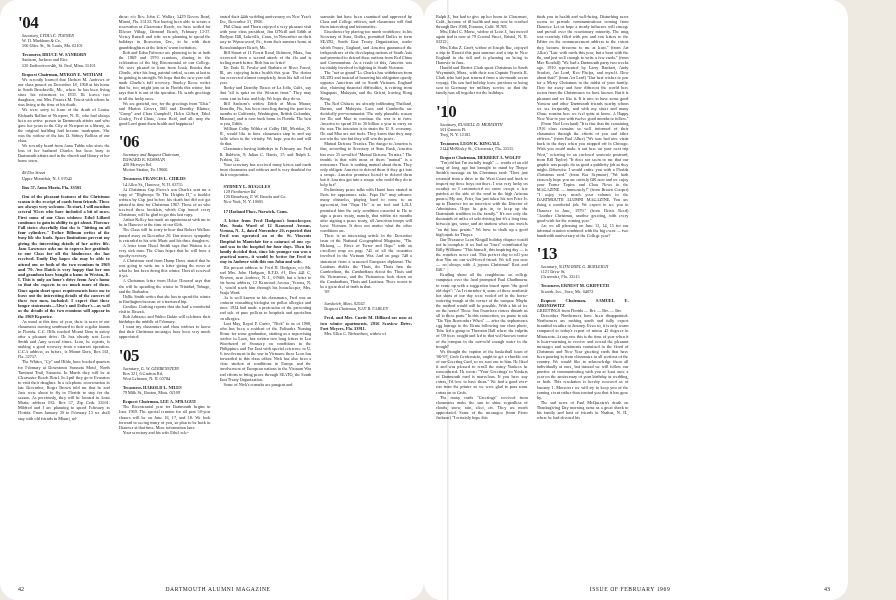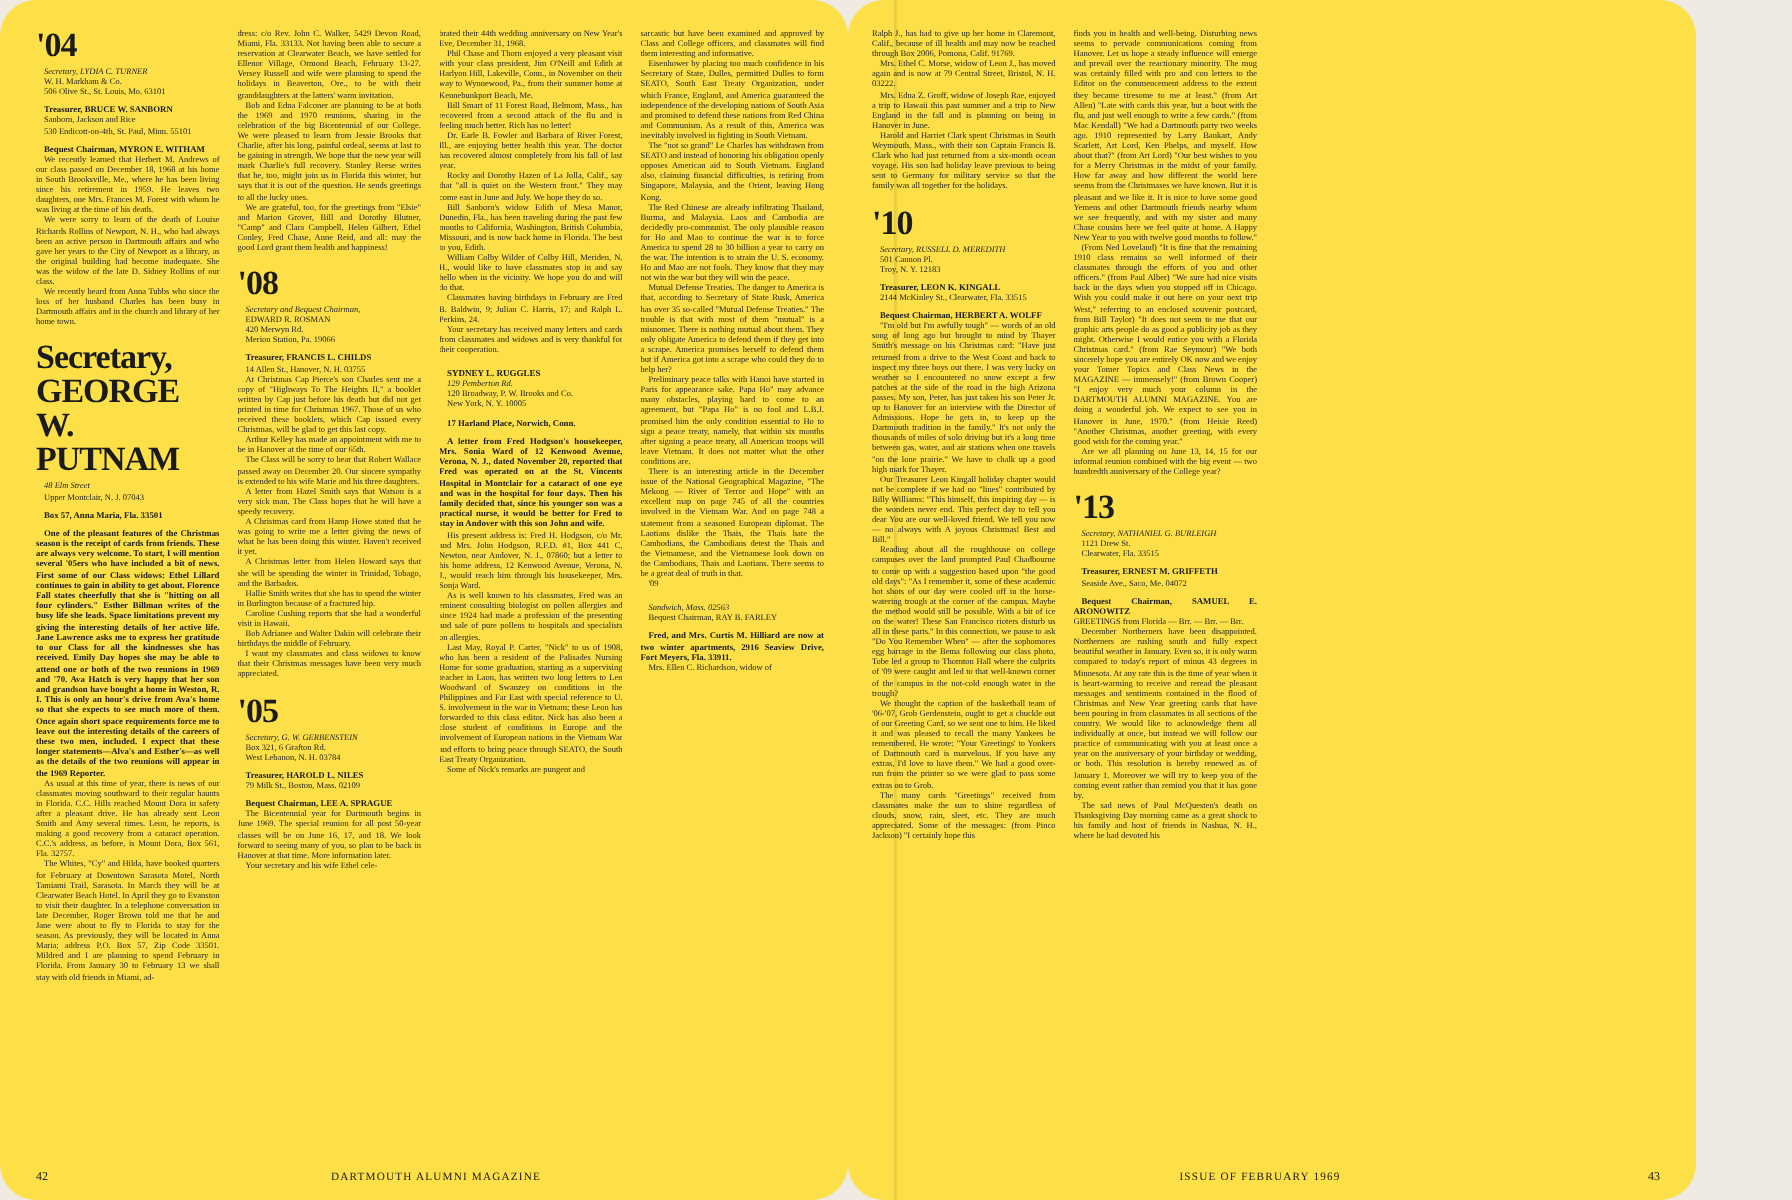"'04" .page { background: #fde047 -> #ffffff }
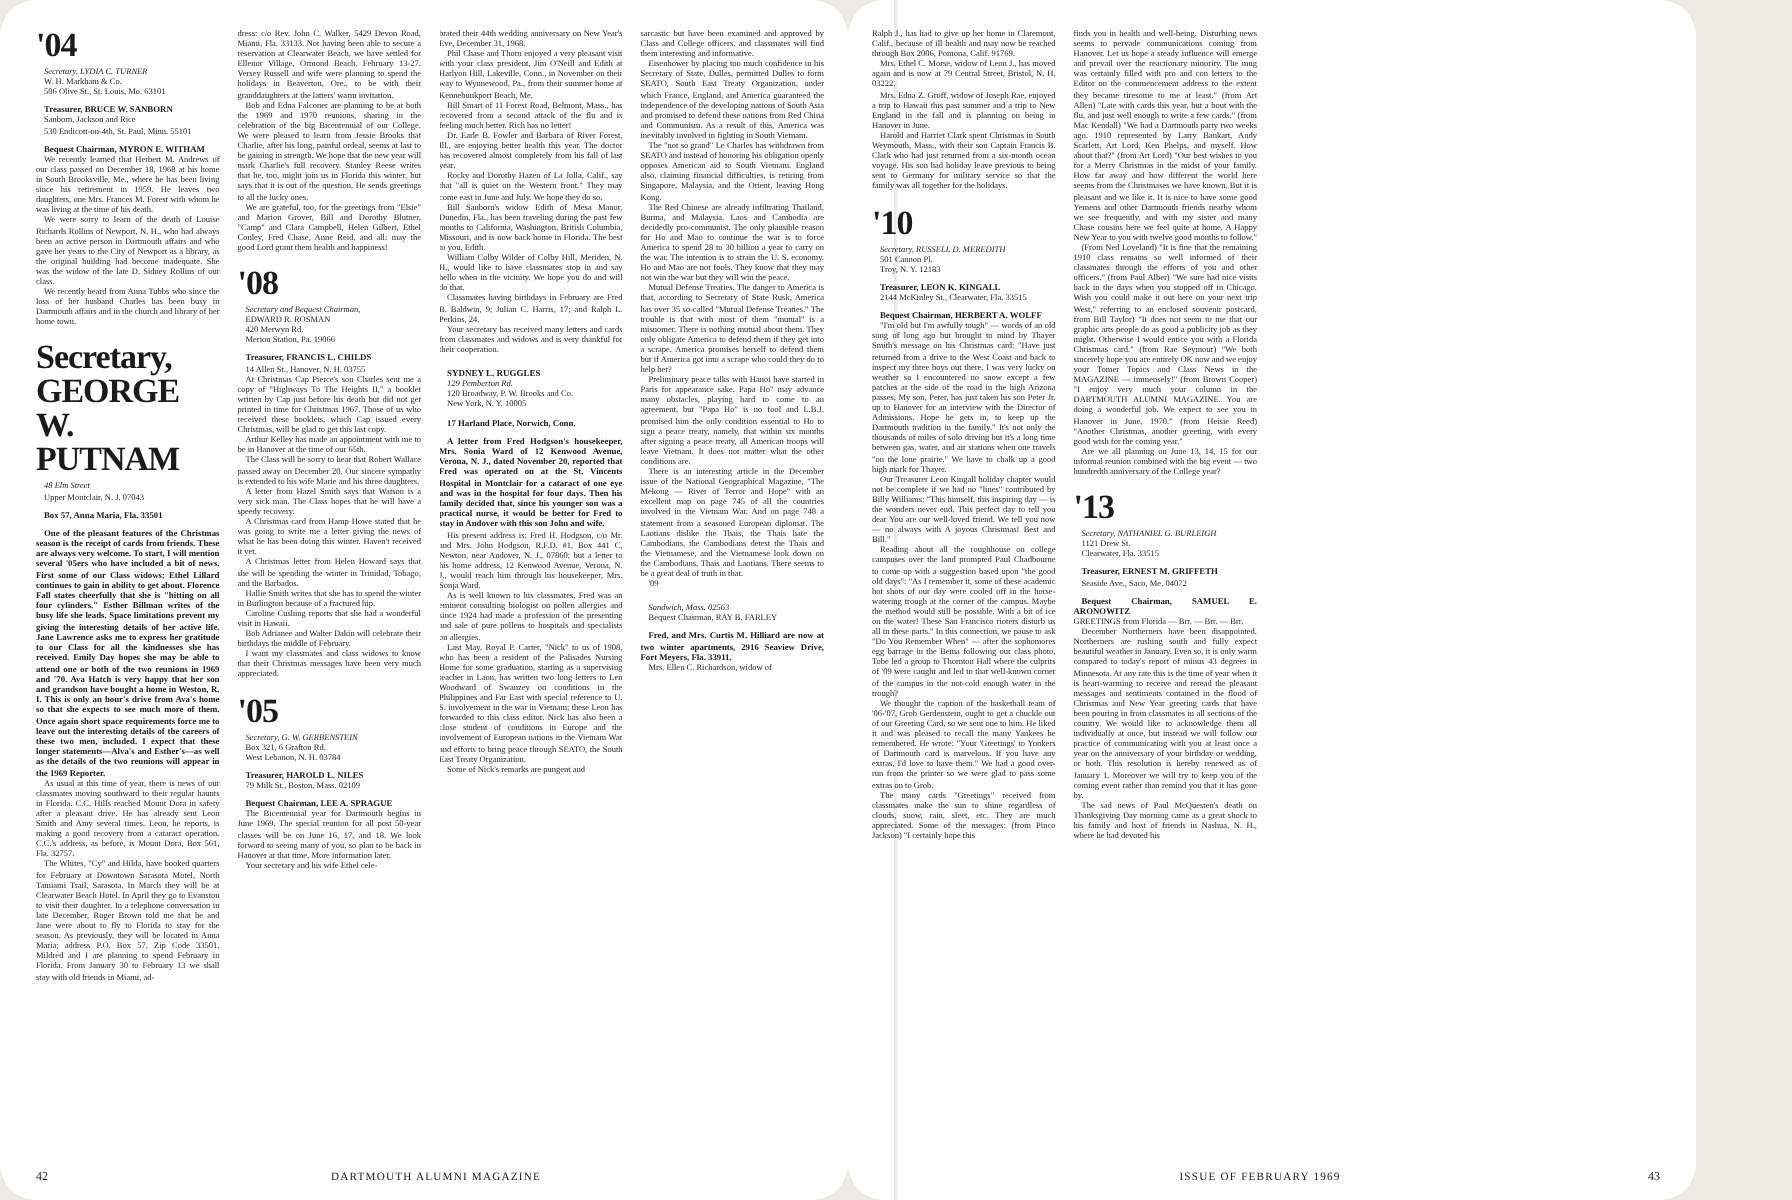"'08" div.yearhead { text: '08 -> '06 }
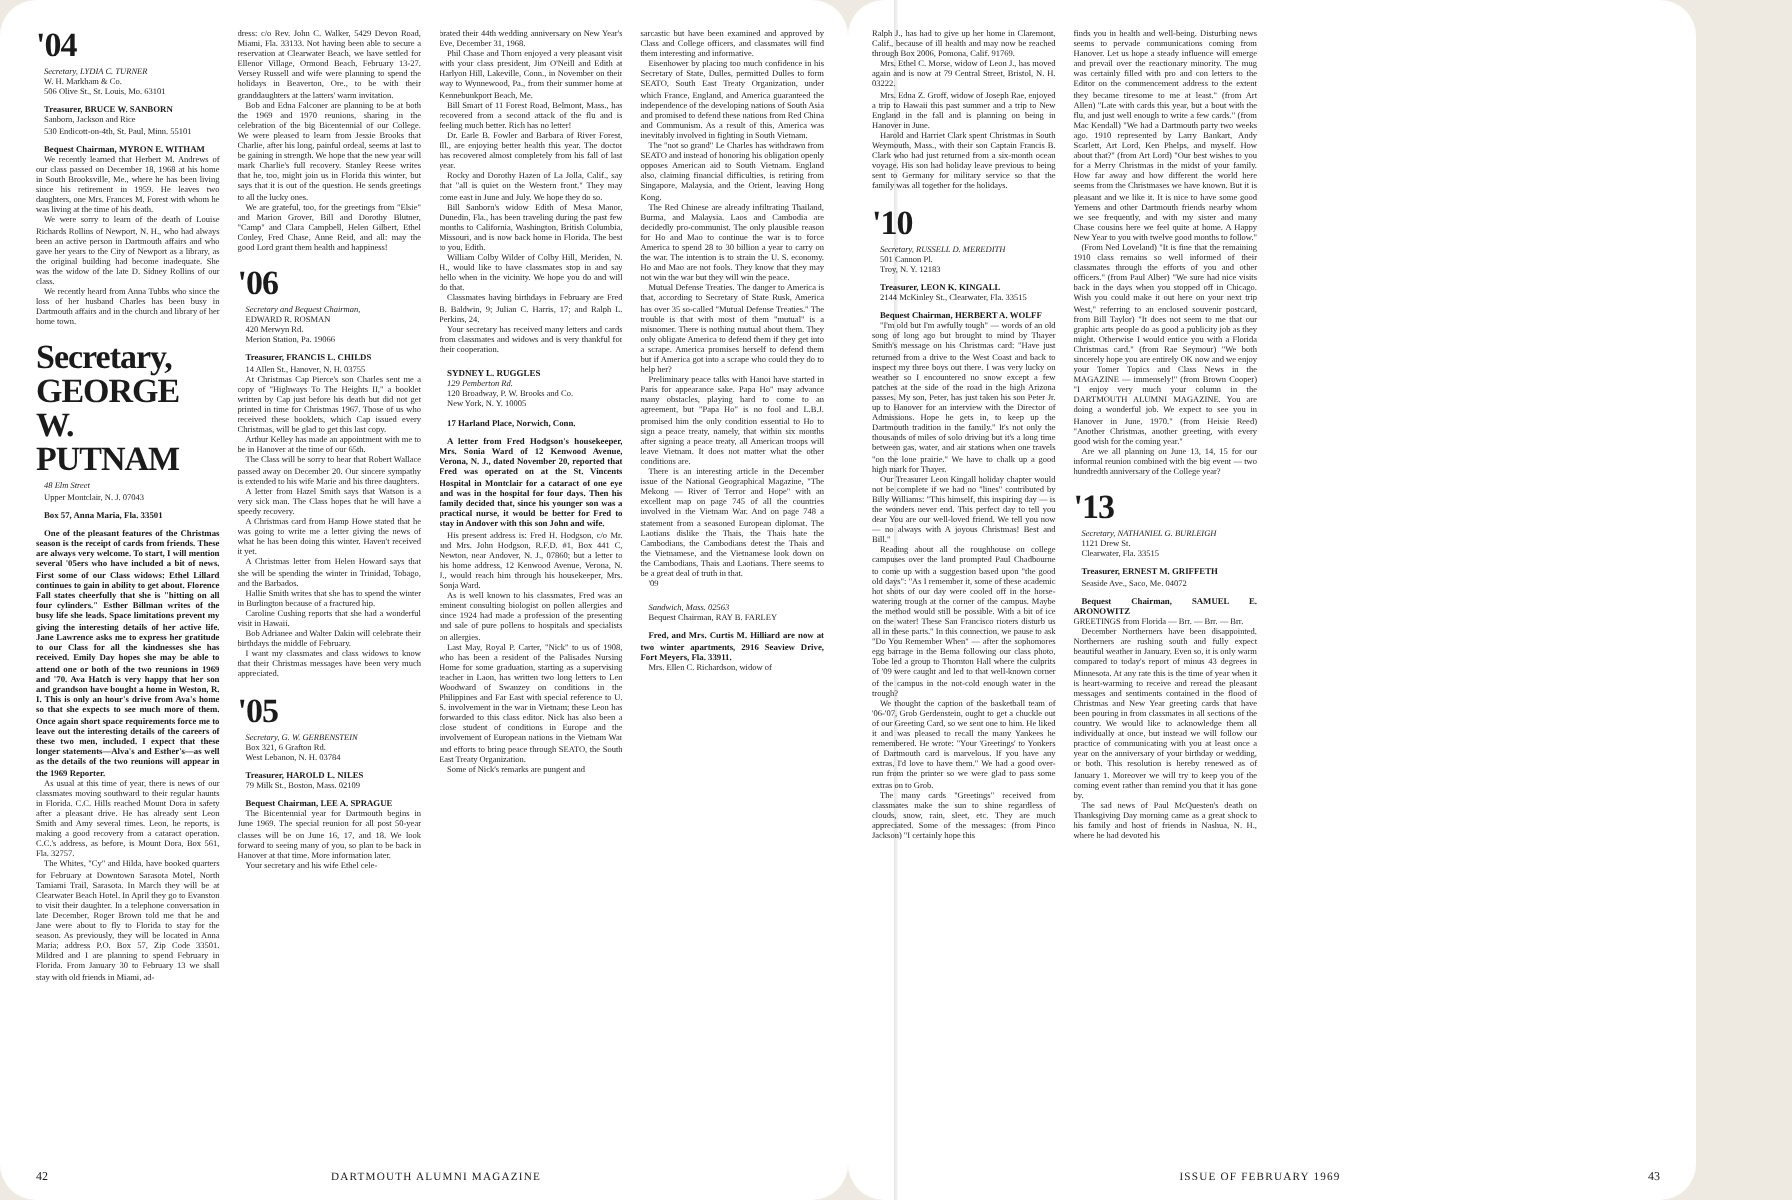"Secretary, GEORGE W. PUTNAM" div.yearhead { html: <div>Secretary, GEORGE W. PUTNAM</div> -> none }
